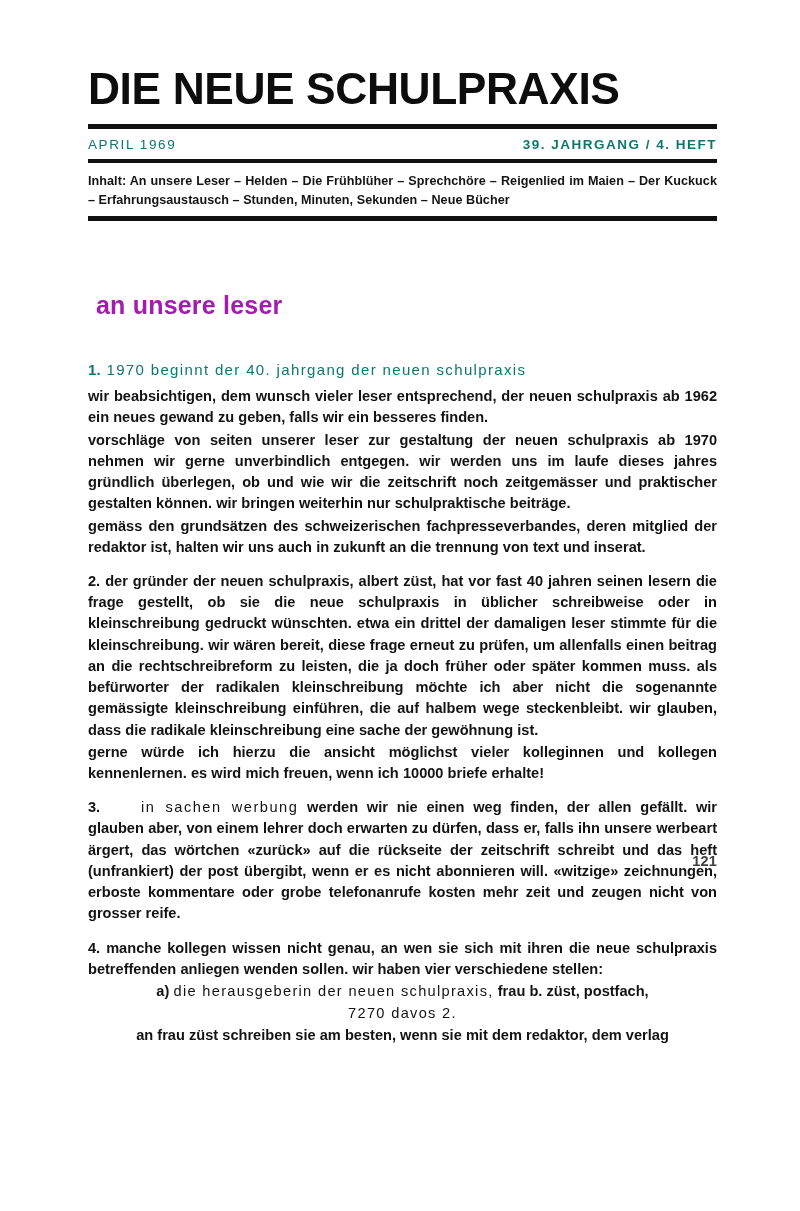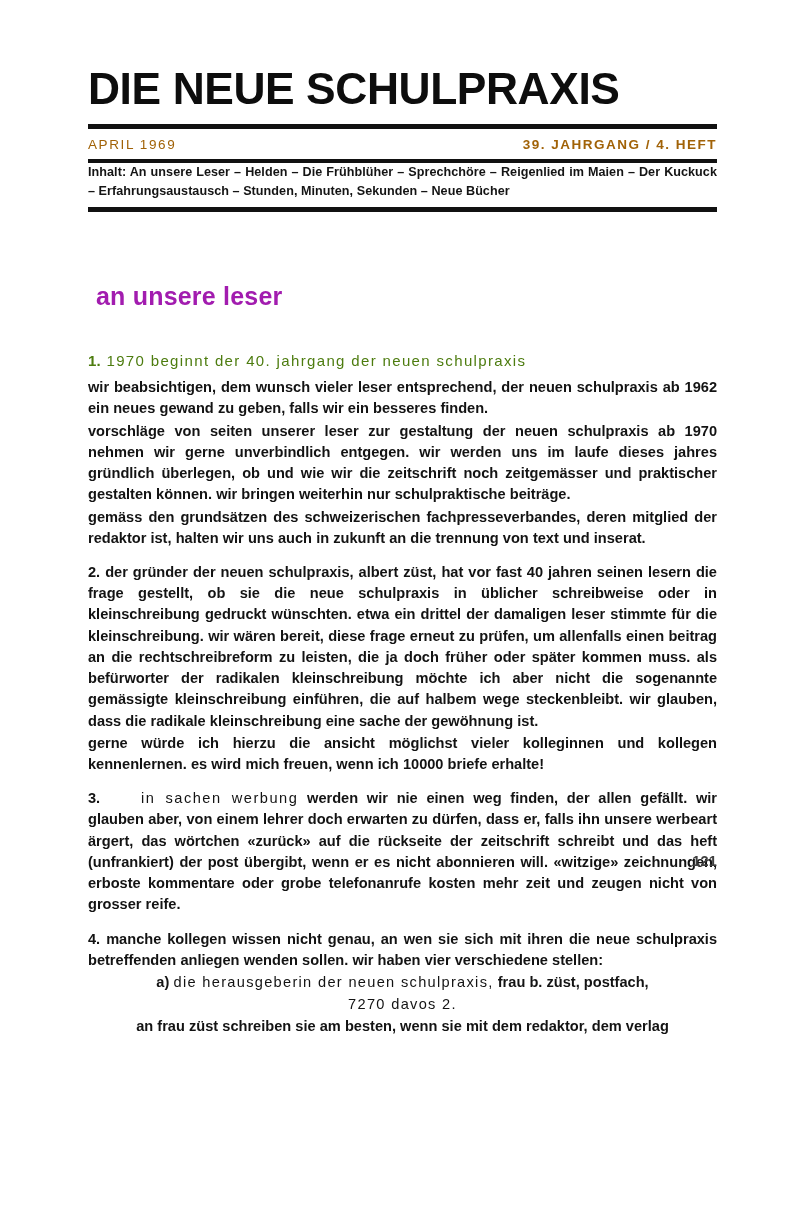"APRIL 1969" .issue-date, .issue-vol { color: #a16207 -> #0f766e }
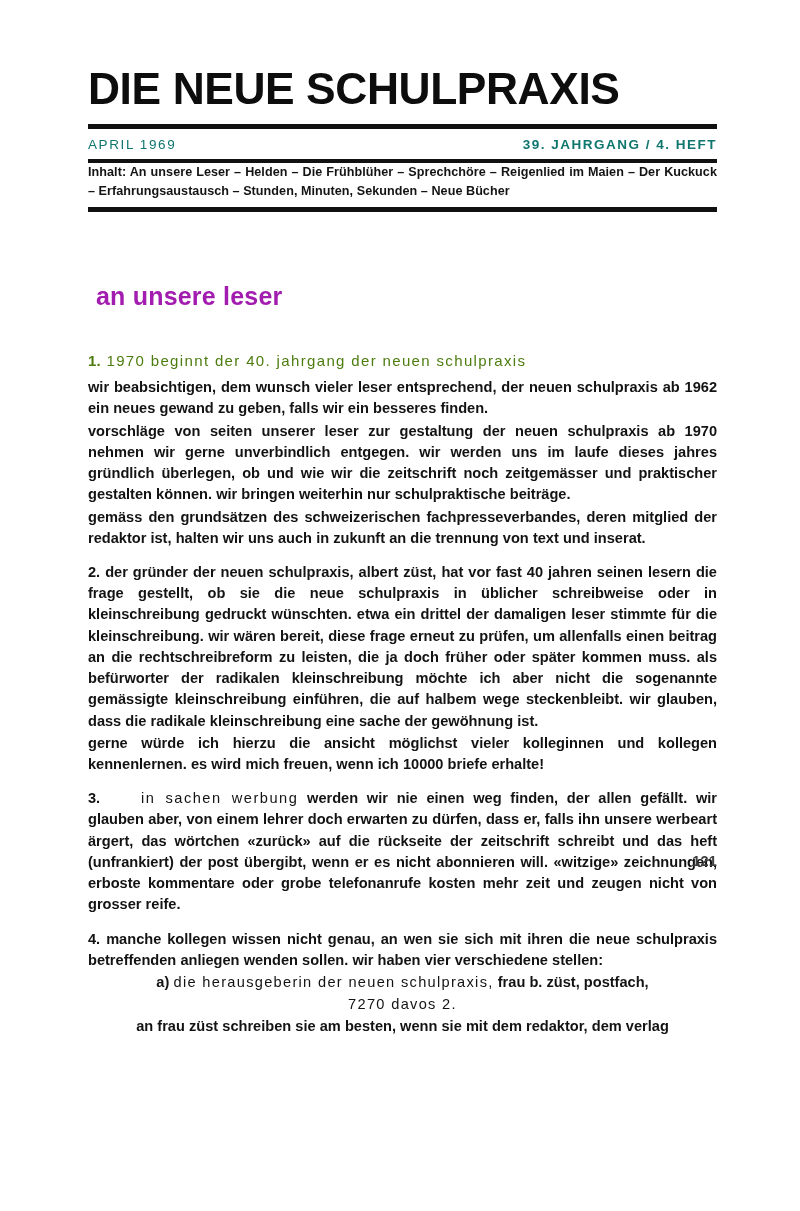"Inhalt: An unsere Leser –" .inhalt { margin-top: 0 -> 9px }
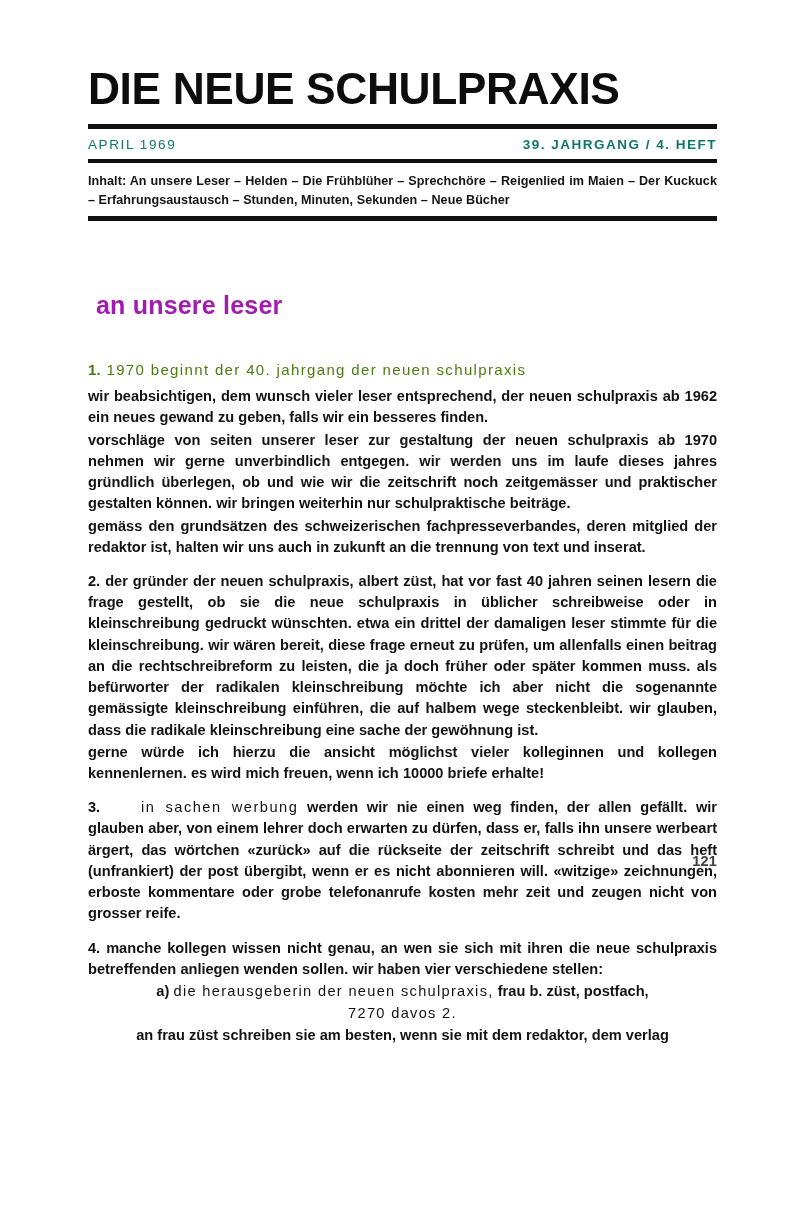"1. 1970 beginnt der 40." .sub-head { color: #4d7c0f -> #0f766e }
